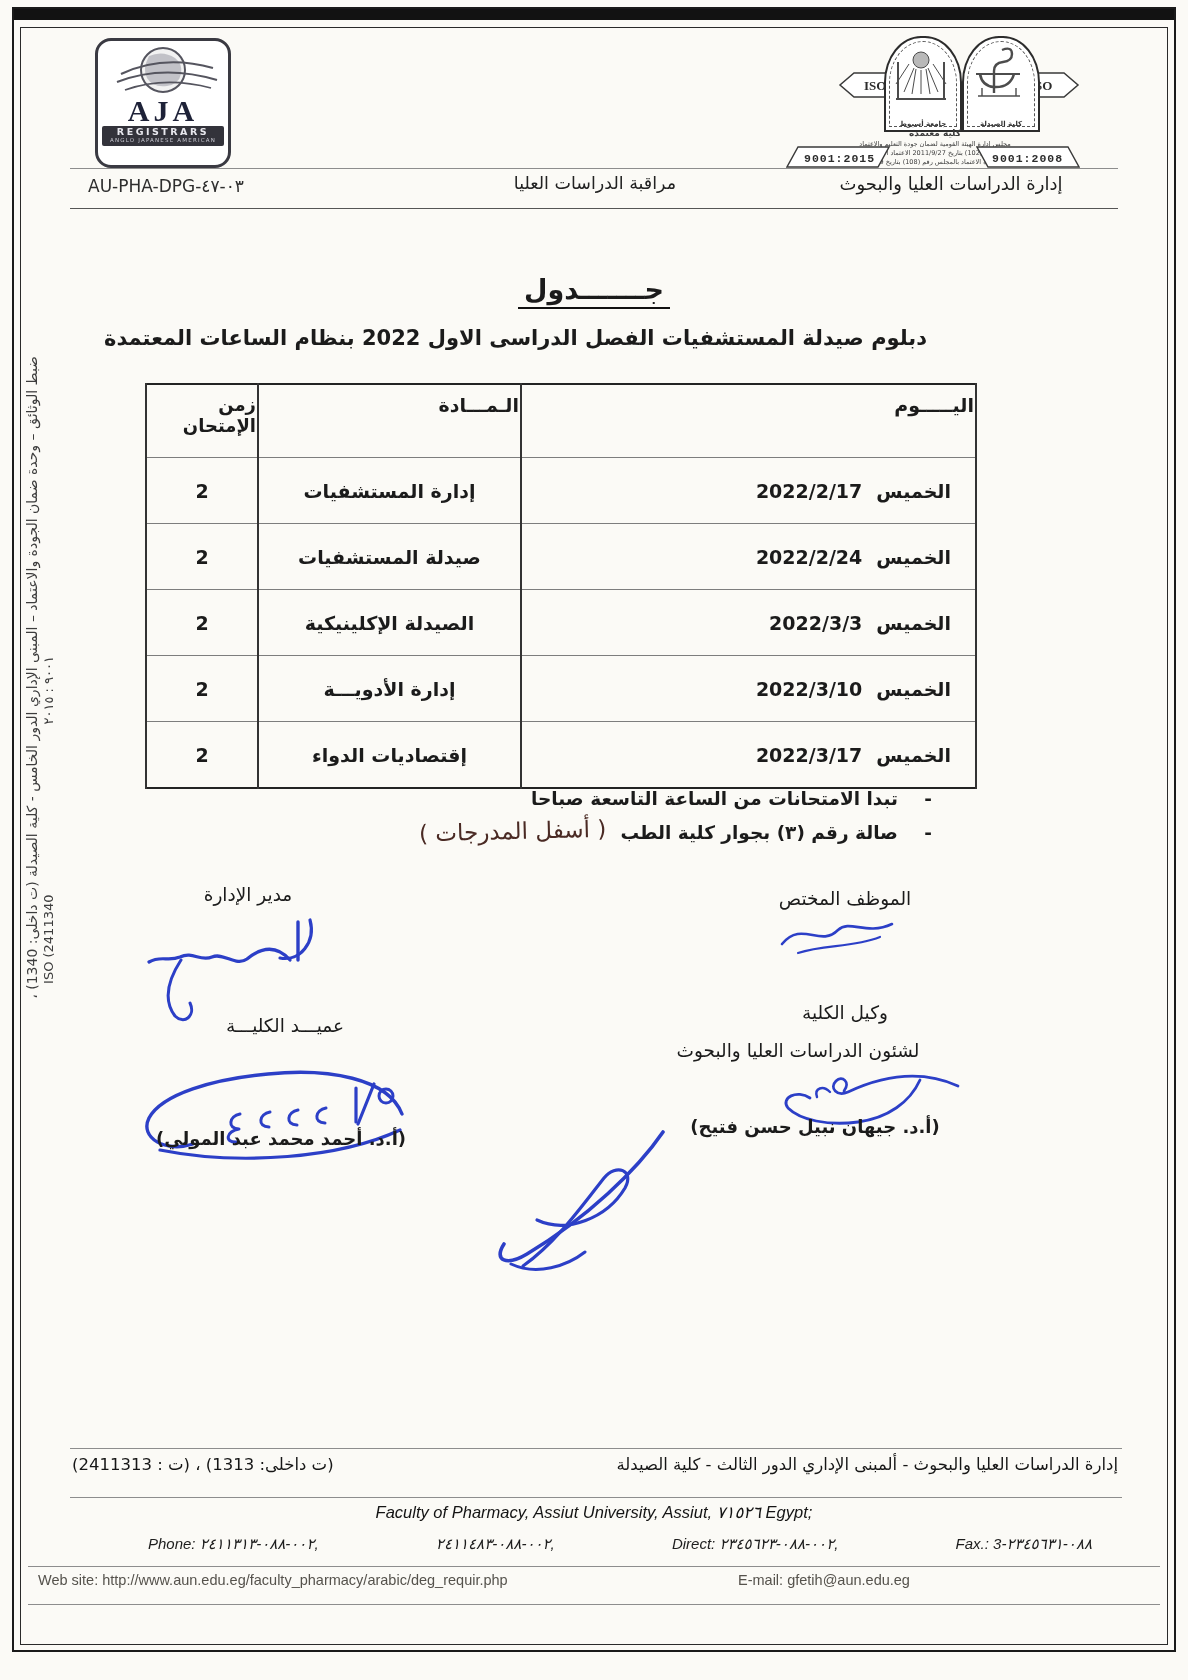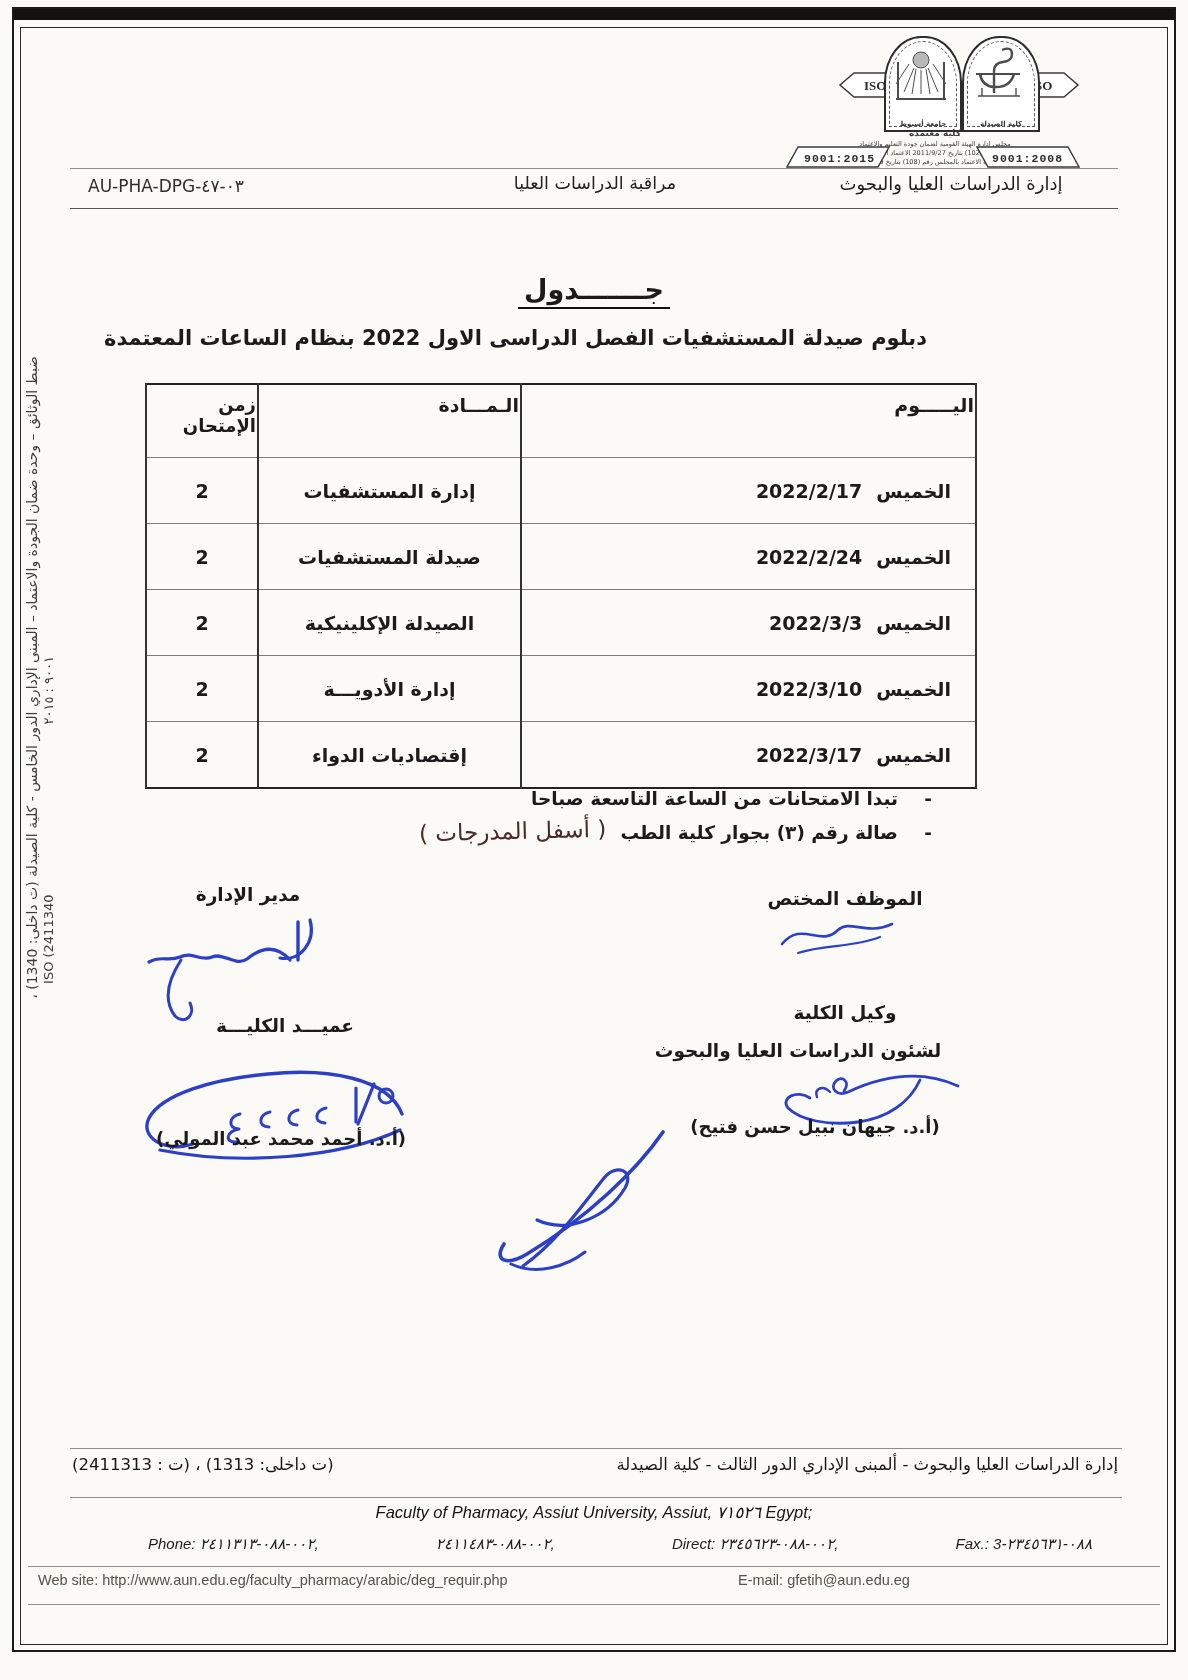"AJA" div.aja { html: none -> <div> <div> <svg> <circle></circle> <path></path> <path></path> <path></path> <path></path> </svg> </div> <div>AJA</div> <div> <div>REGISTRARS</div> <div>ANGLO JAPANESE AMERICAN</div> </div> </div> }
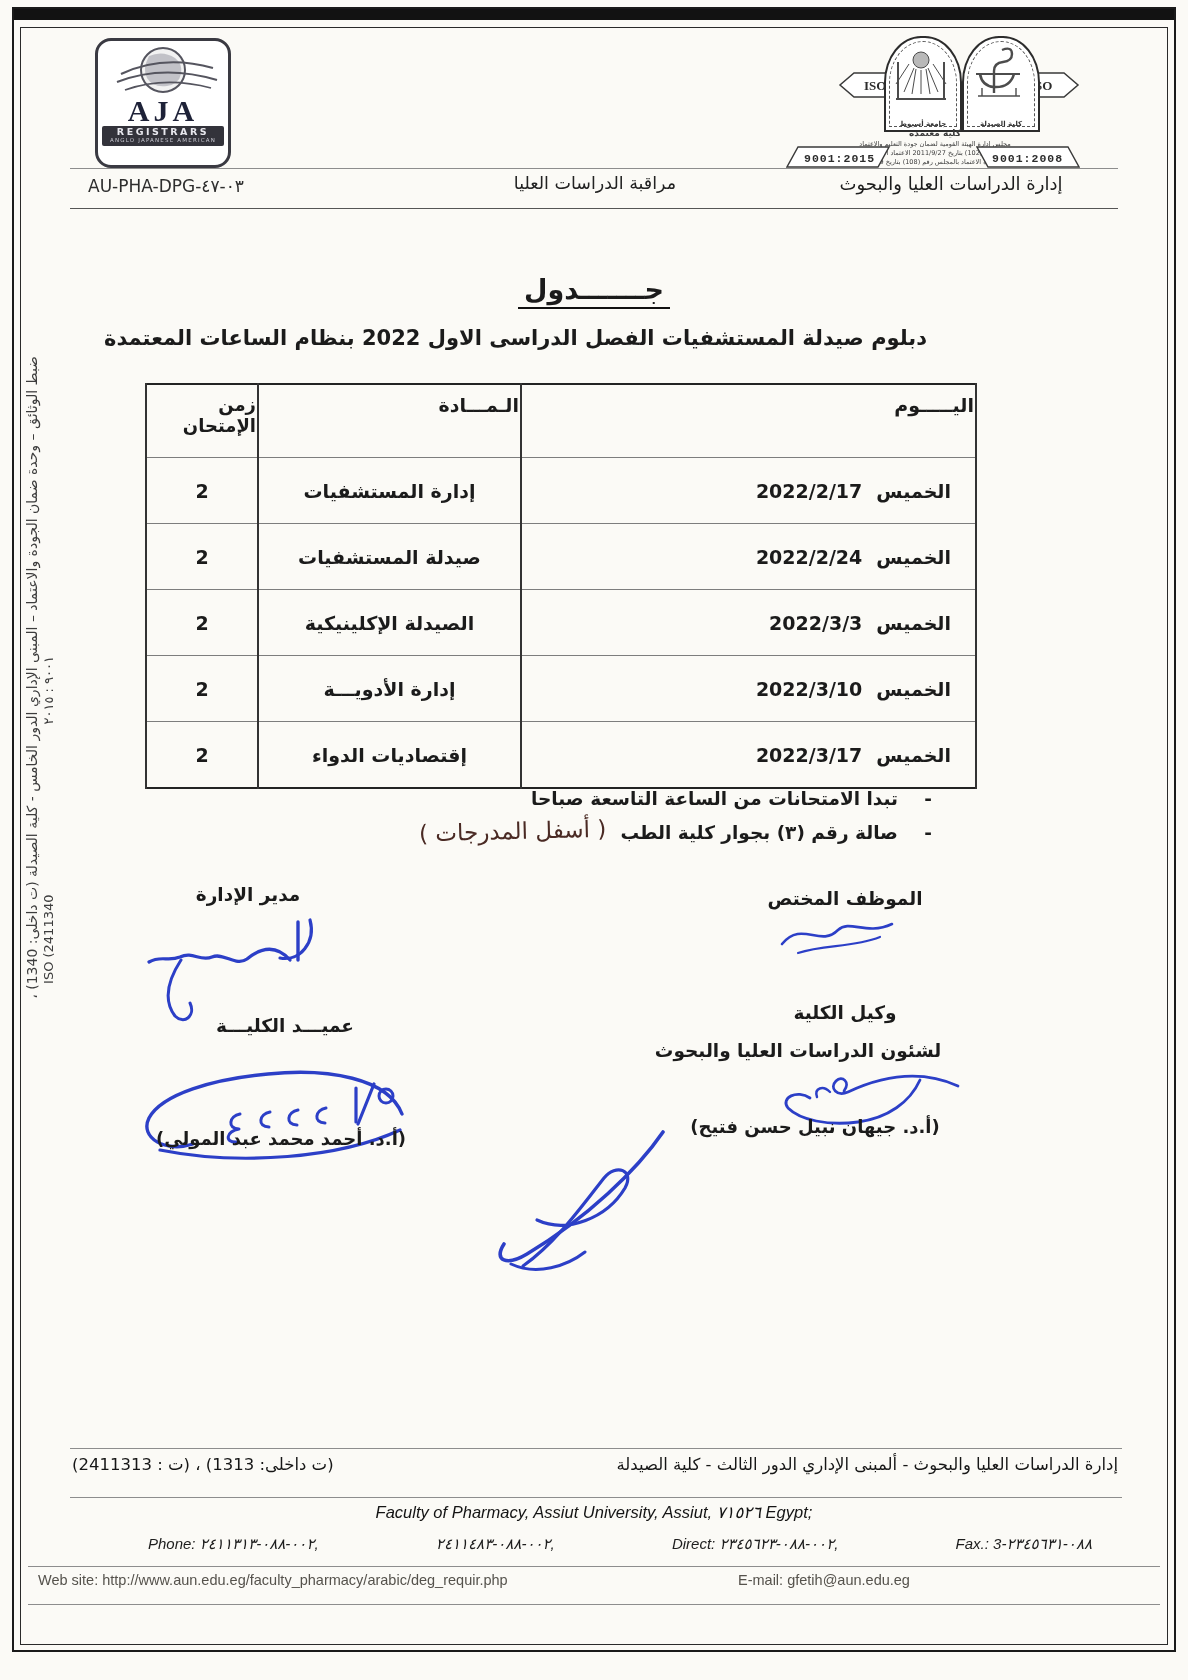"مدير الإدارة" .sigtitle { font-weight: bold -> normal }
